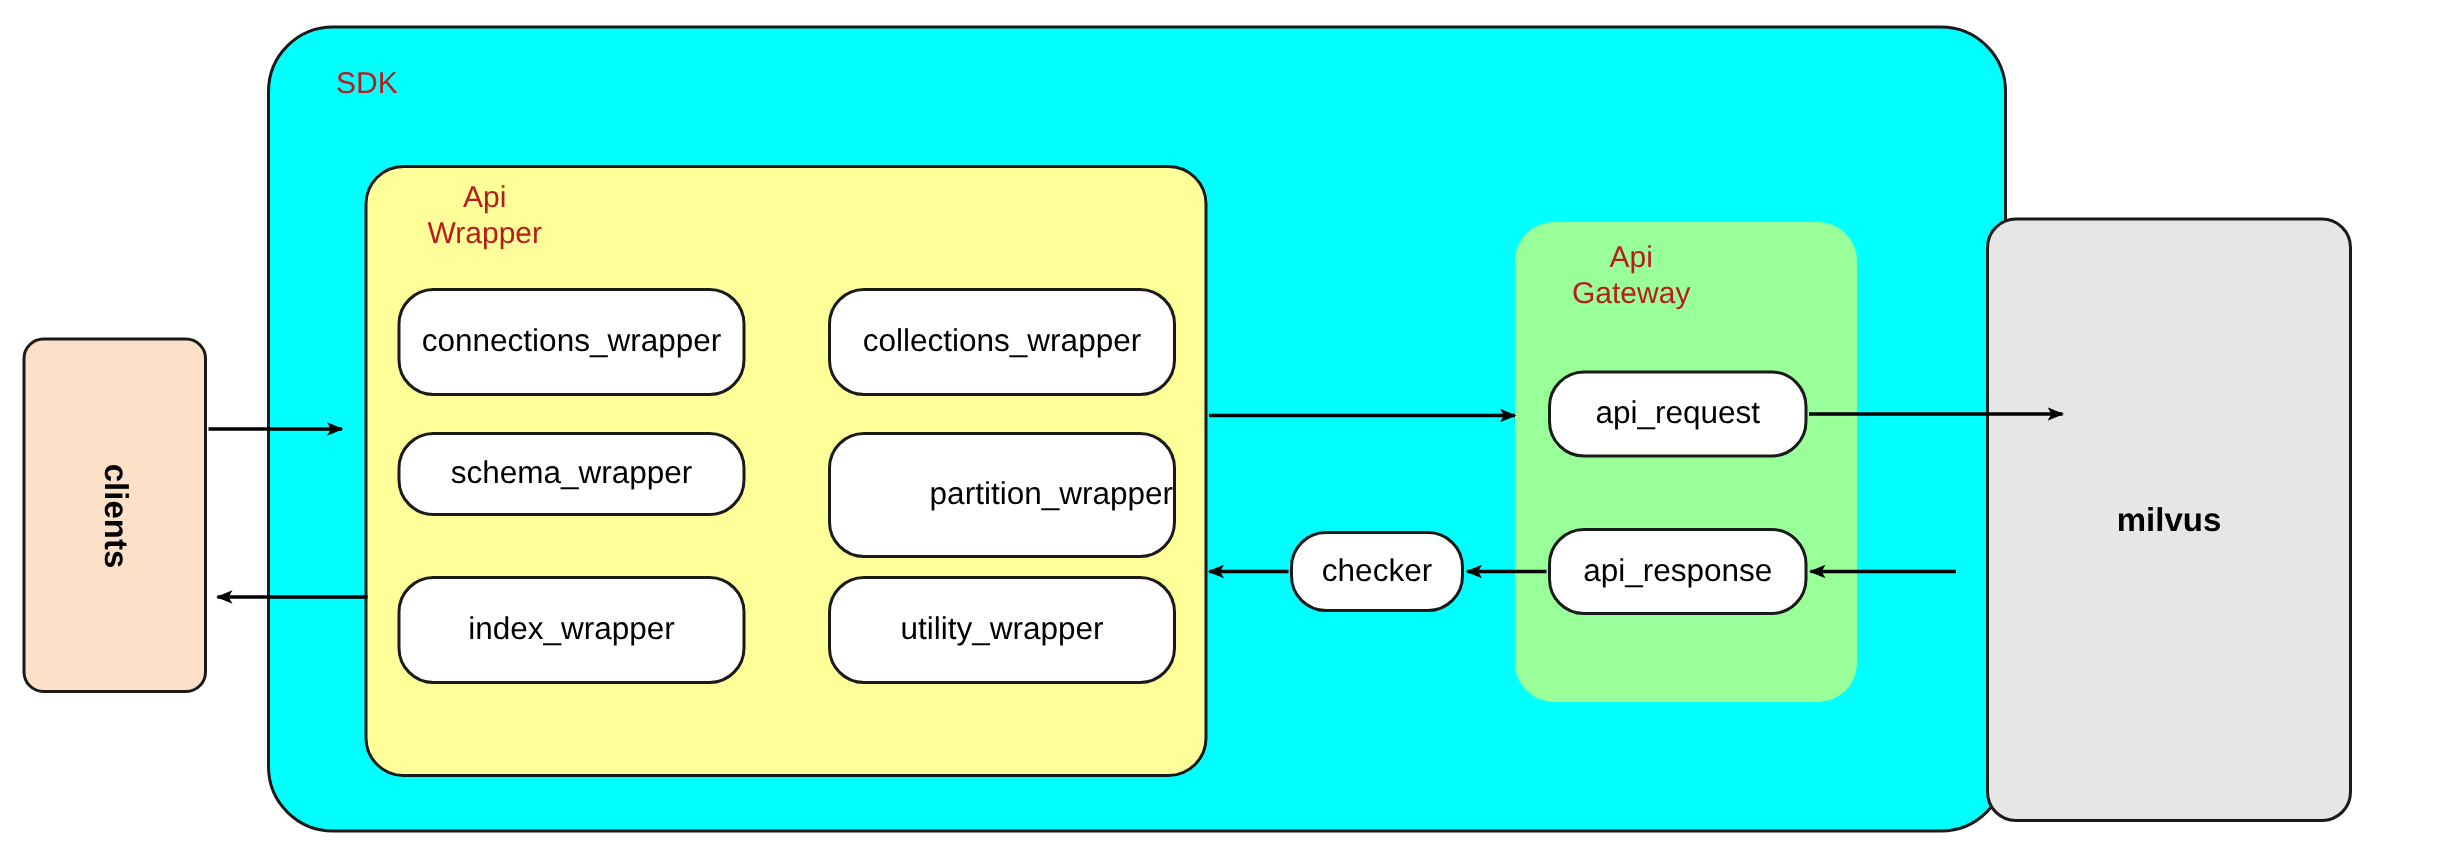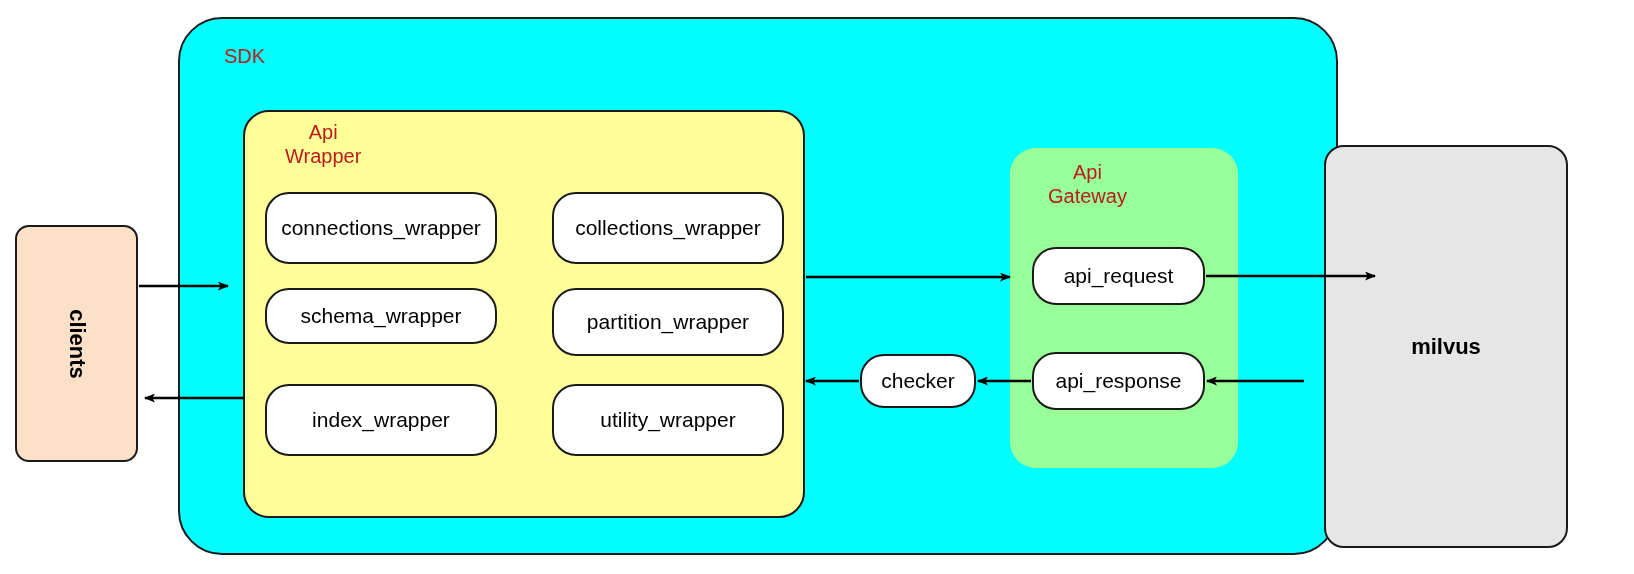"partition_wrapper" .w-part { height: 68px -> 84px; justify-content: none -> flex-end }
